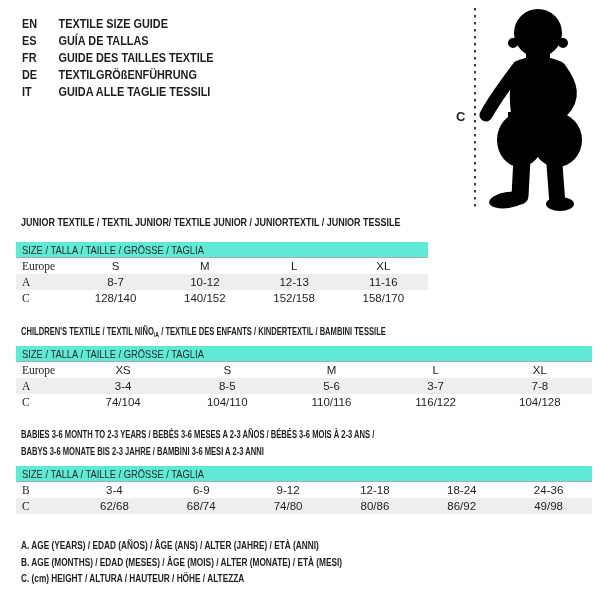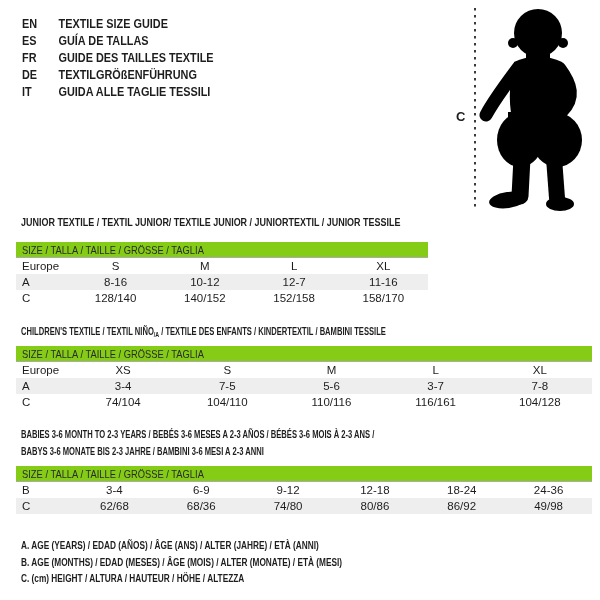"SIZE / TALLA / TAILLE" tr.bar-row td { background: #84cc16 -> #5eead4 }
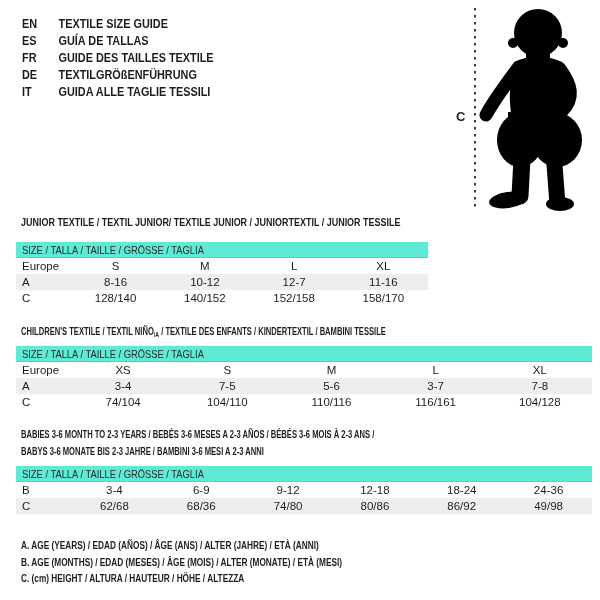"Europe" td.rowlabel { font-family: none -> Liberation Serif, serif }
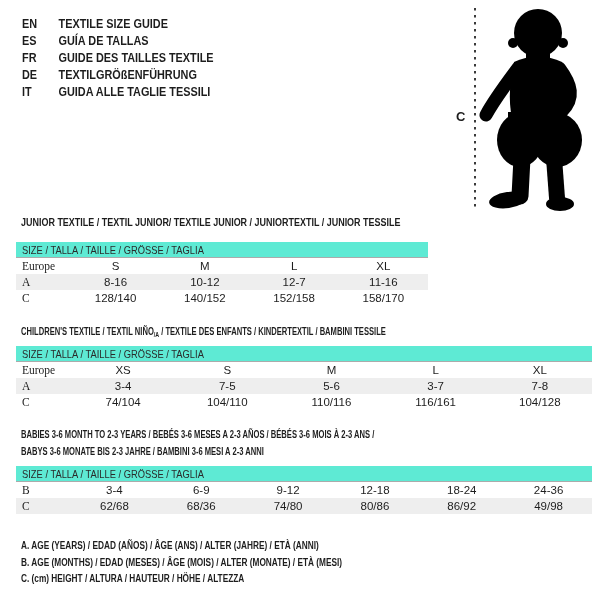"8-16" td.cell { text: 8-16 -> 8-7 }
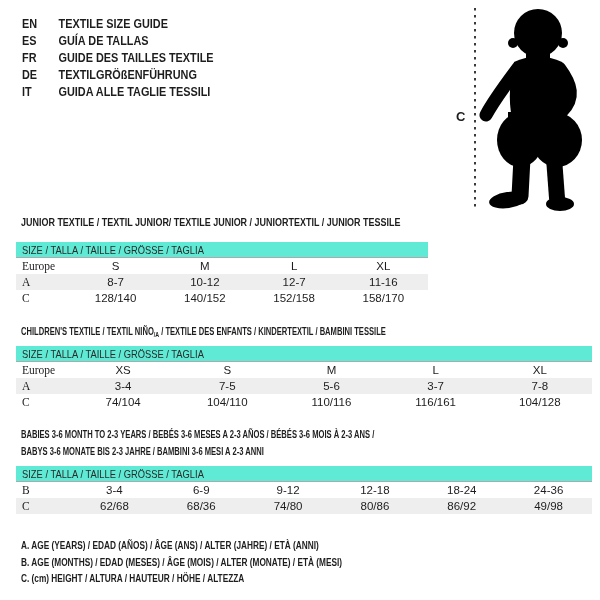"12-7" td.cell { text: 12-7 -> 12-13 }
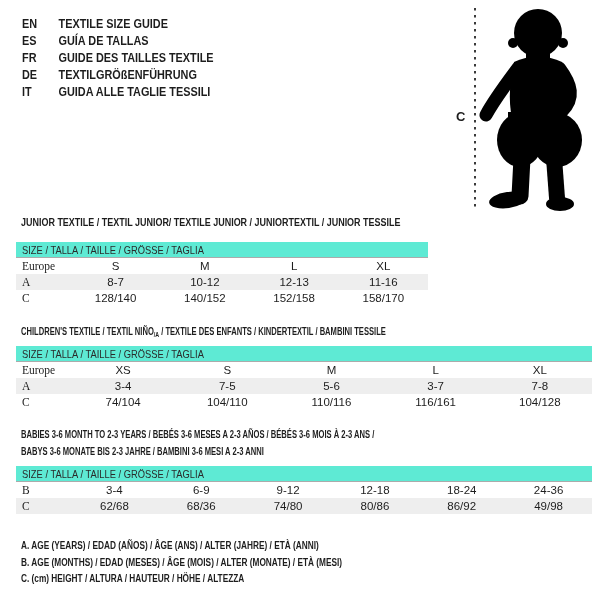"7-5" td.cell { text: 7-5 -> 8-5 }
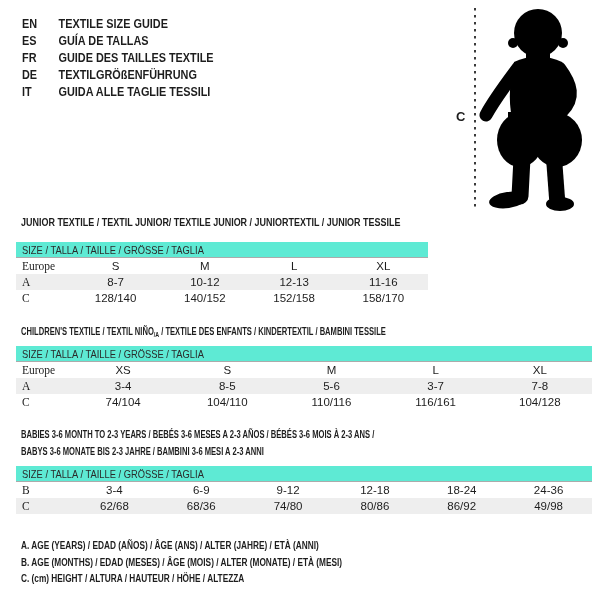"116/161" td.cell { text: 116/161 -> 116/122 }
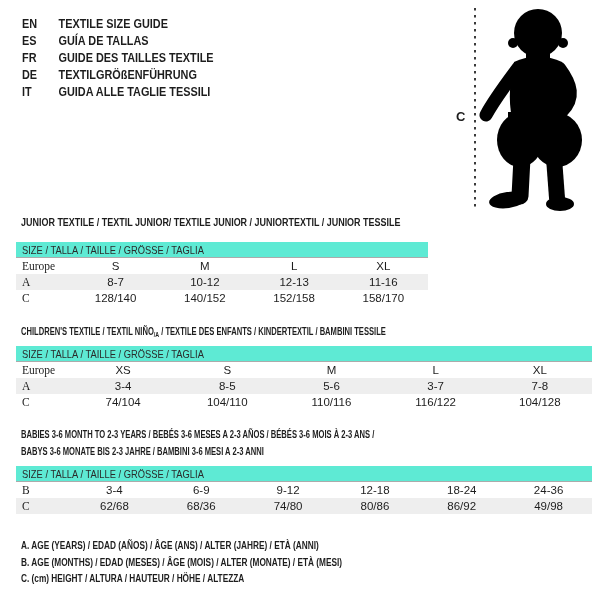"68/36" td.cell { text: 68/36 -> 68/74 }
